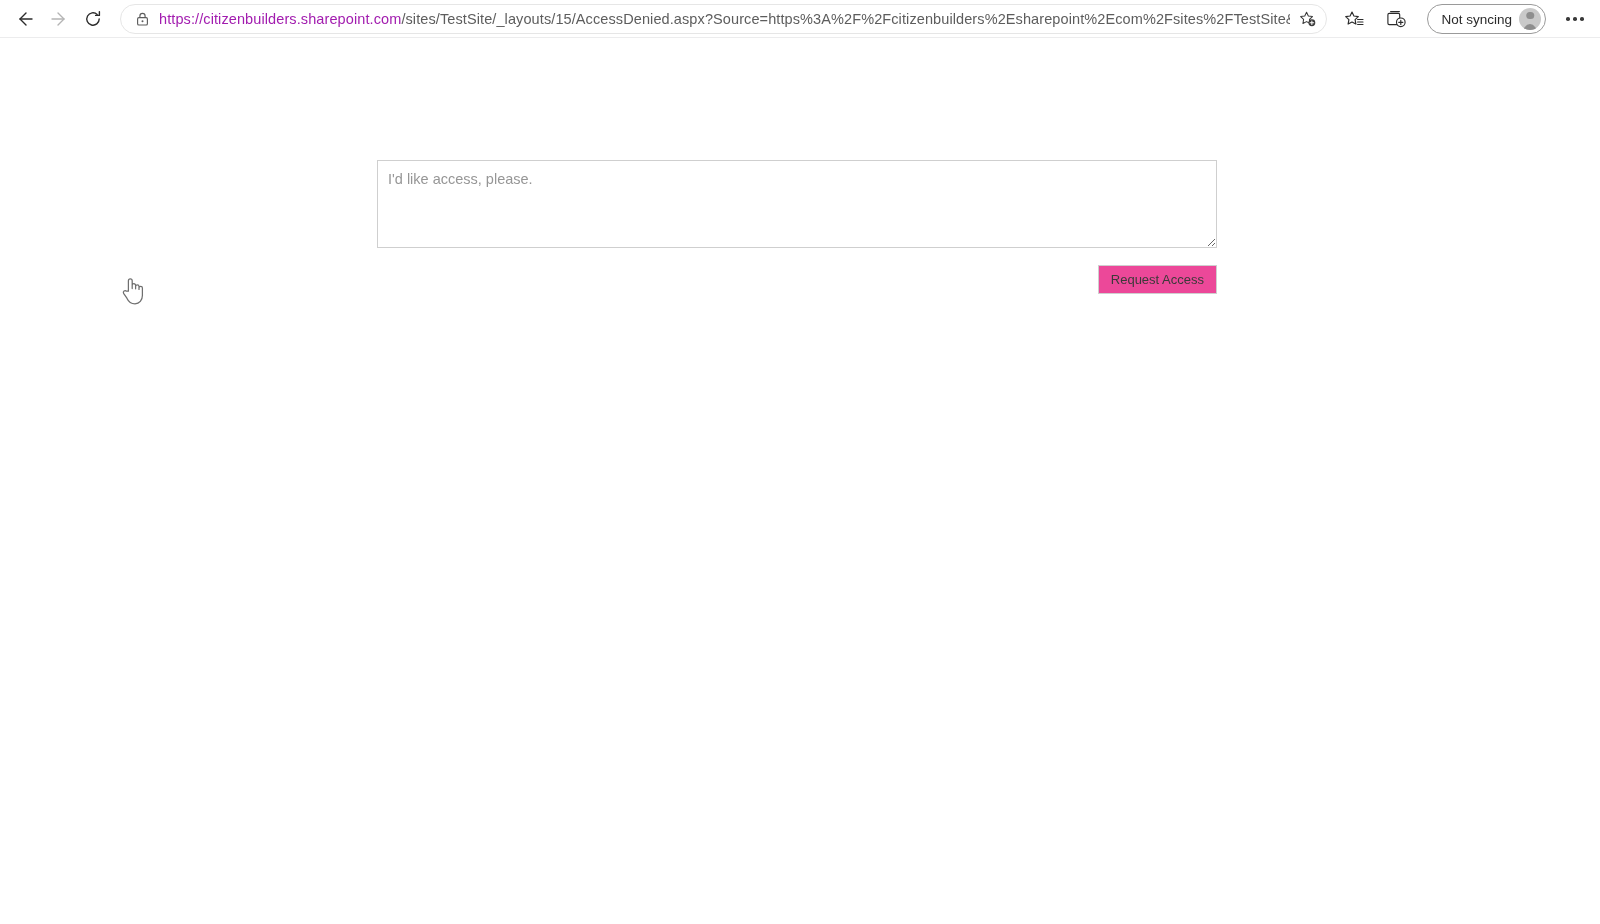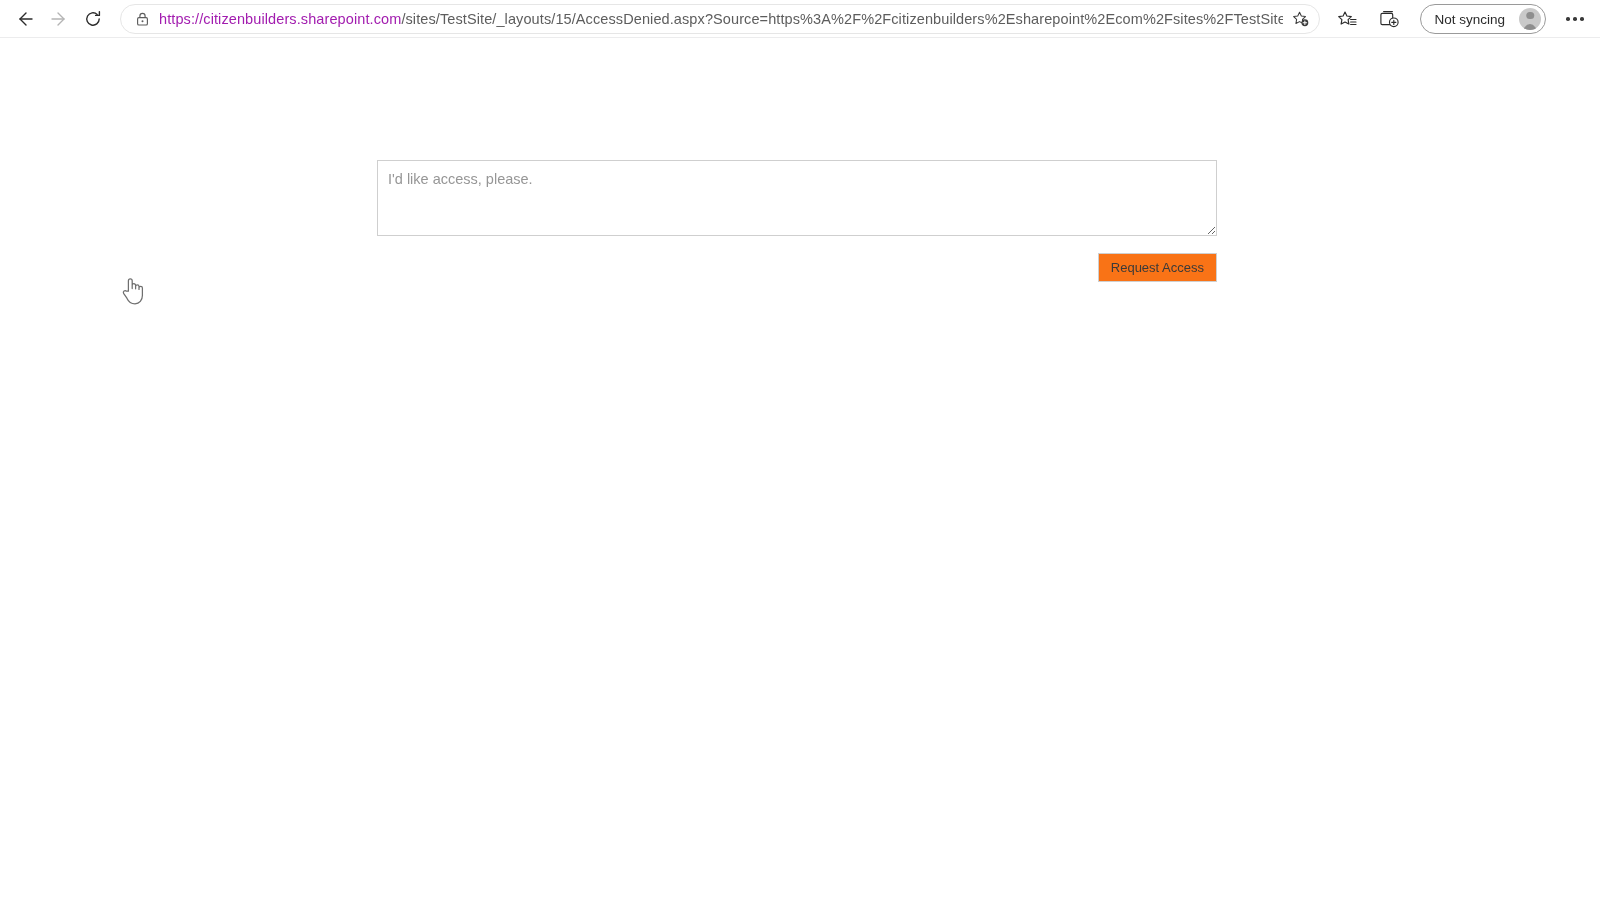"Not syncing" .profile-label { margin-right: 14px -> 7px }
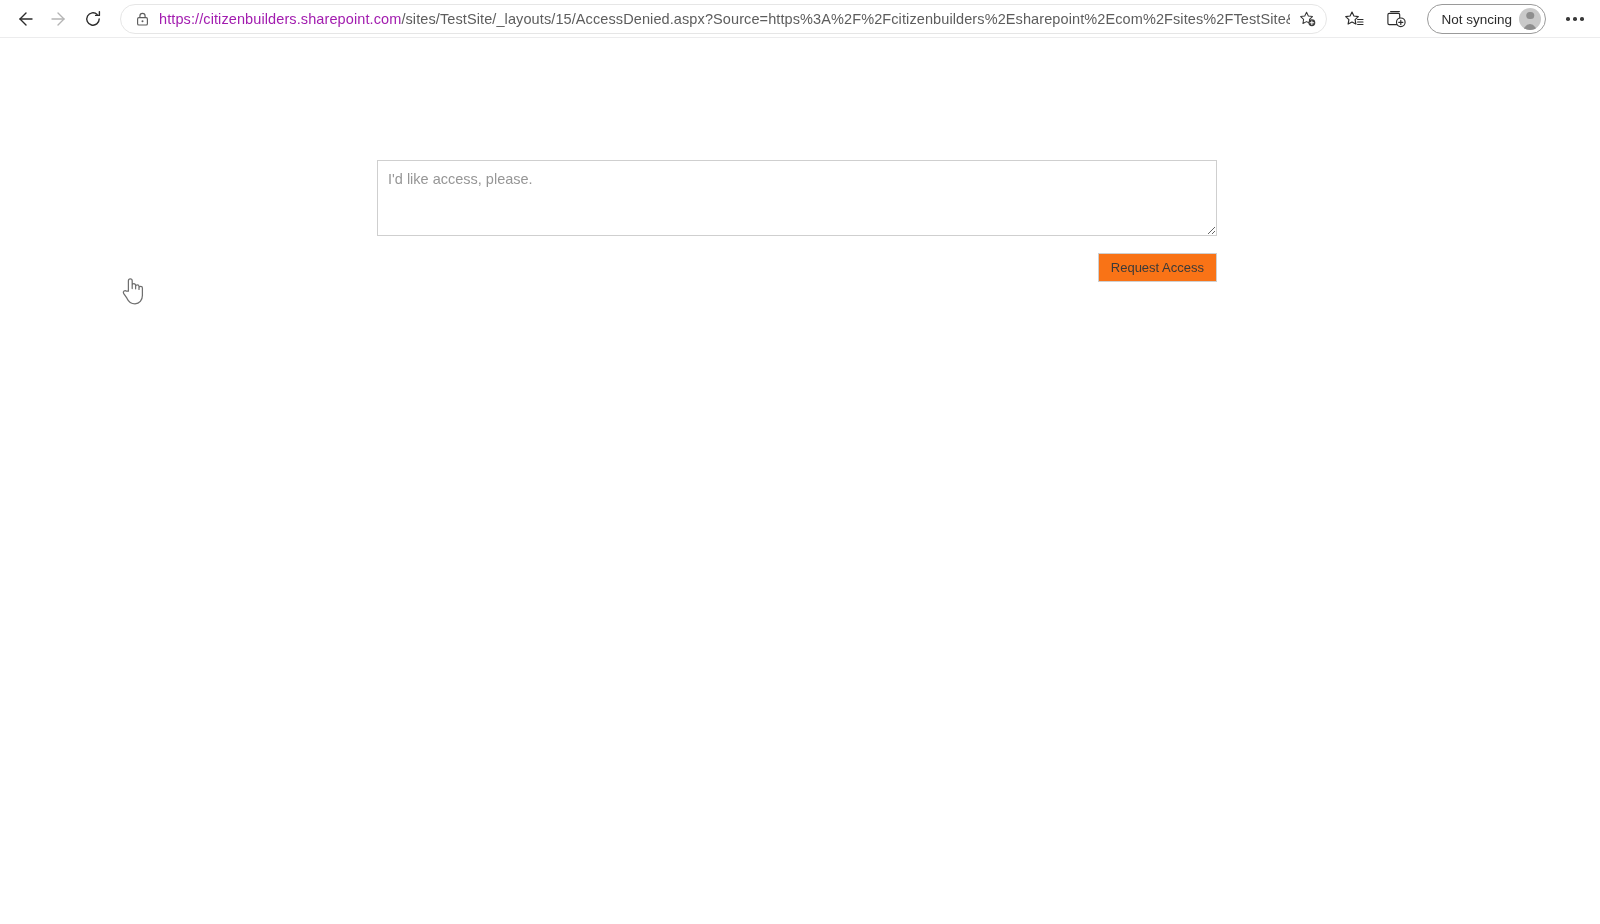"I'd like access, please." .access-textarea { height: 76px -> 88px }
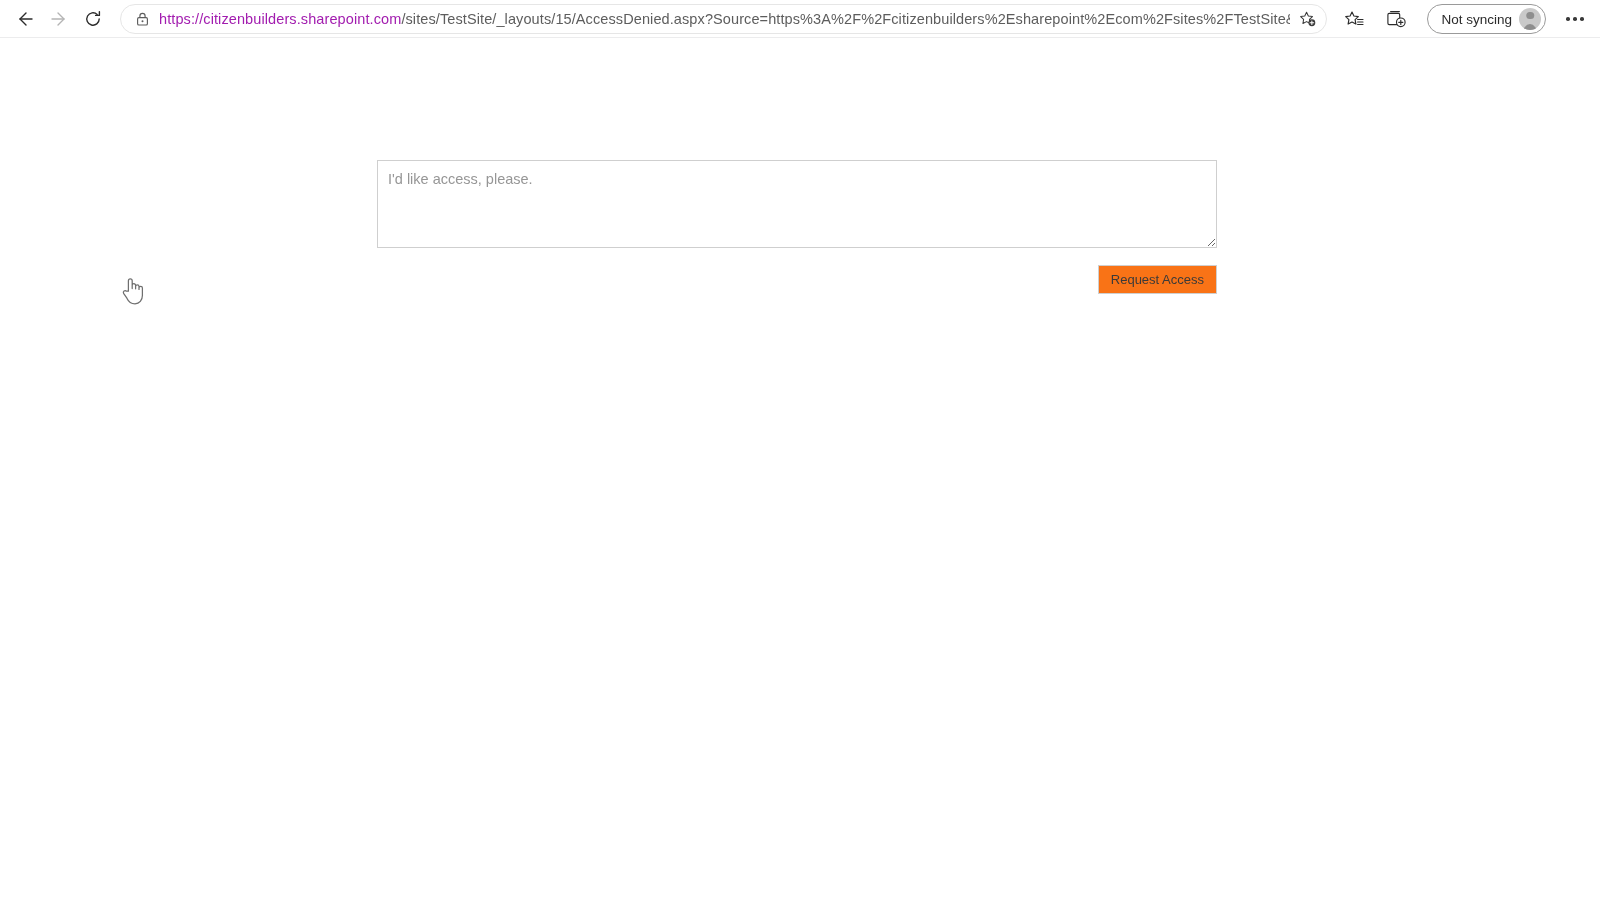"Request Access" .request-btn { background: #f97316 -> #ec4899 }
